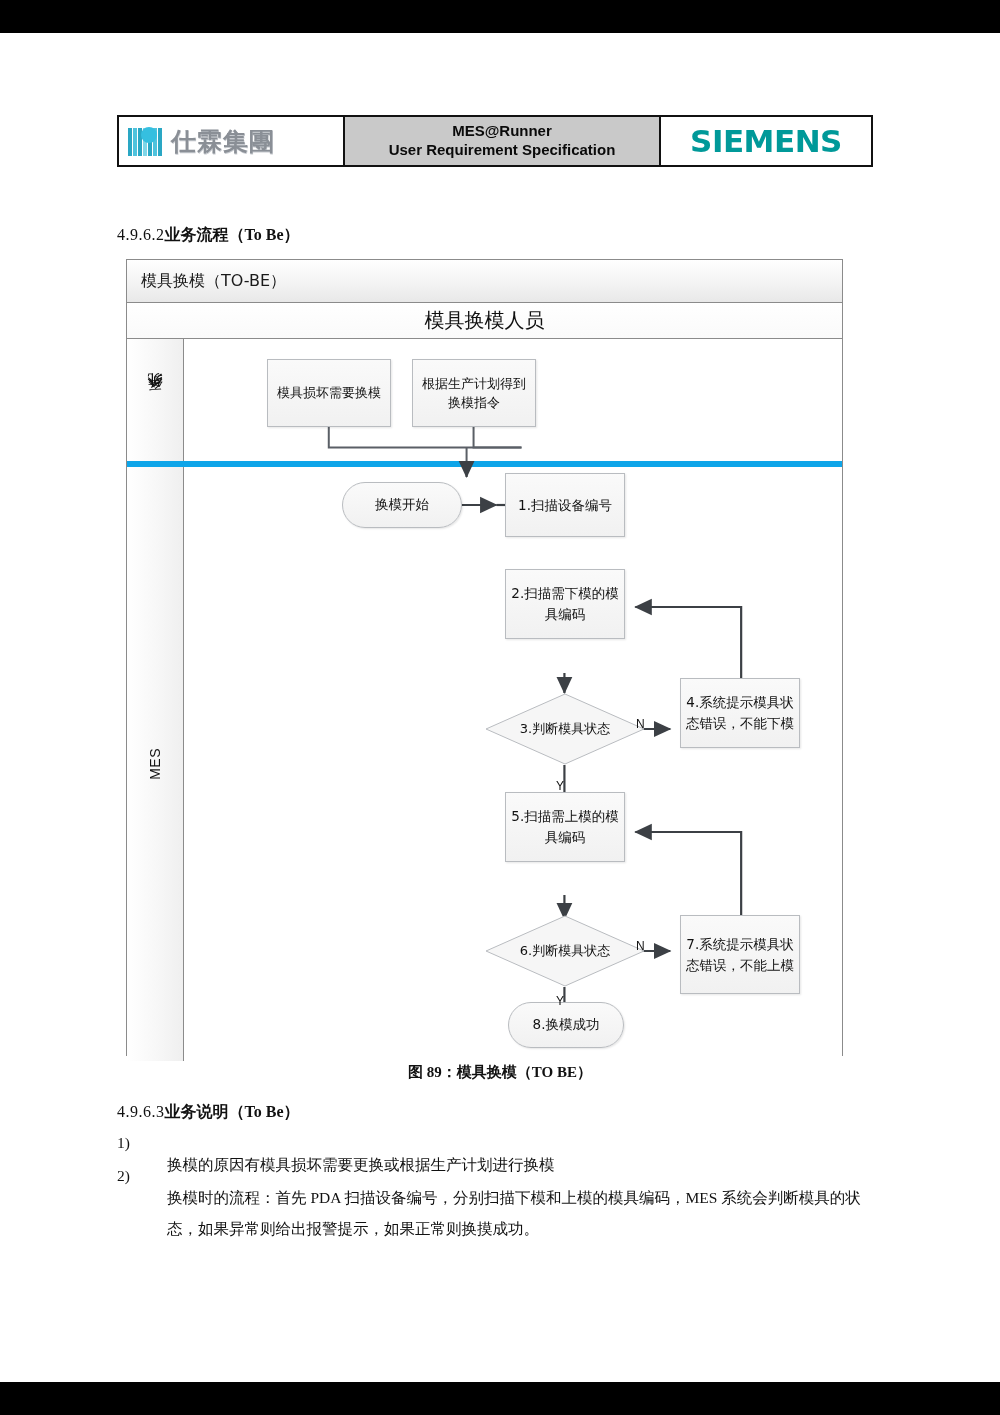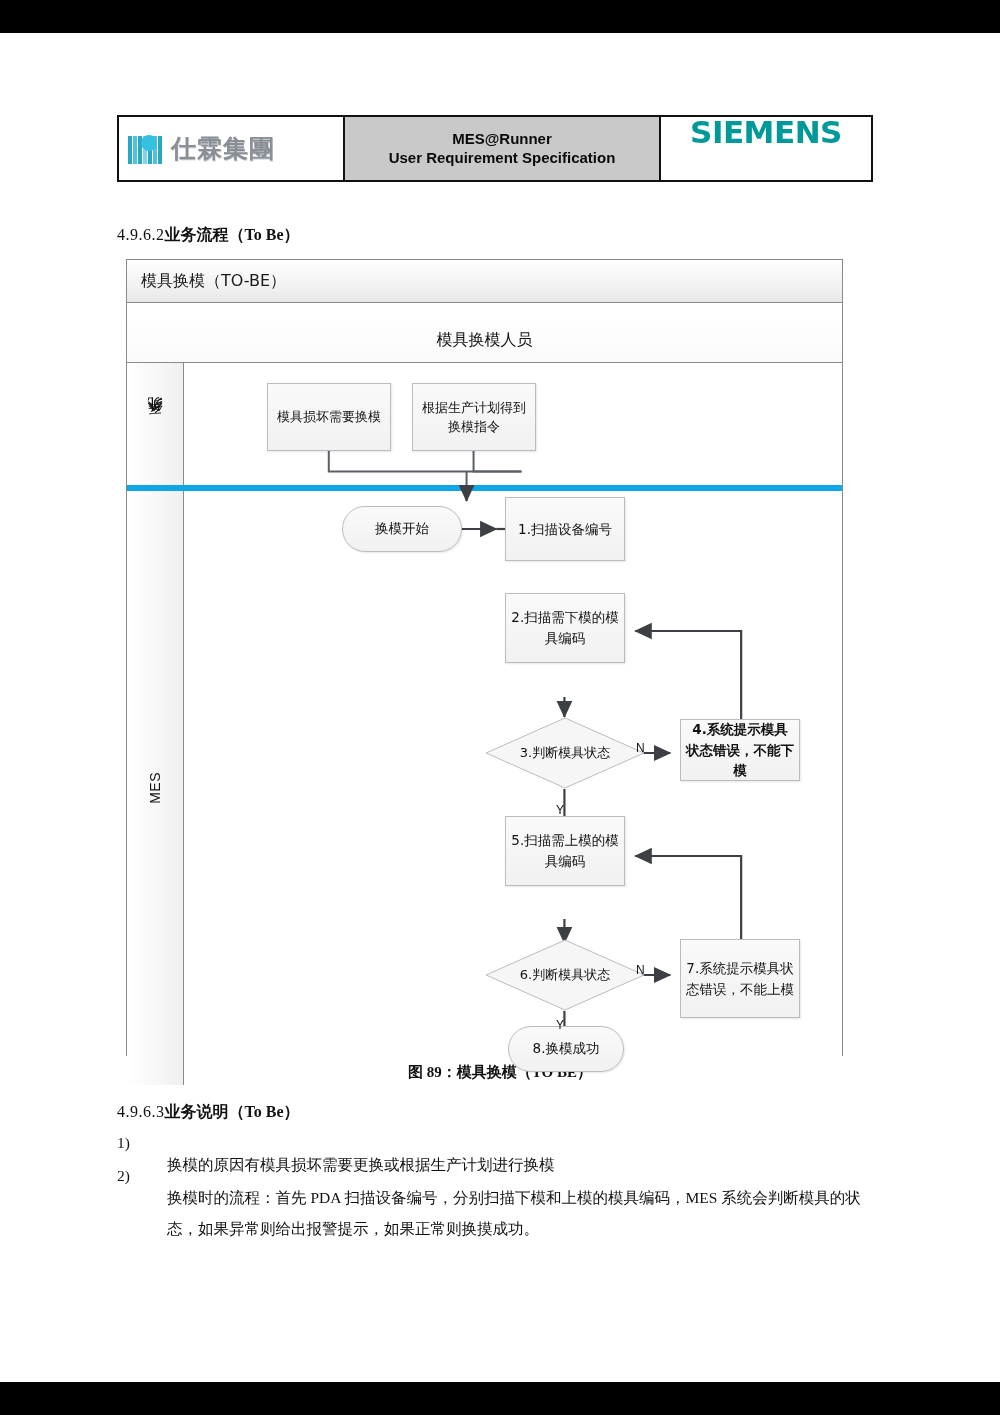"仕霖集團" .header { height: 67px -> 52px }
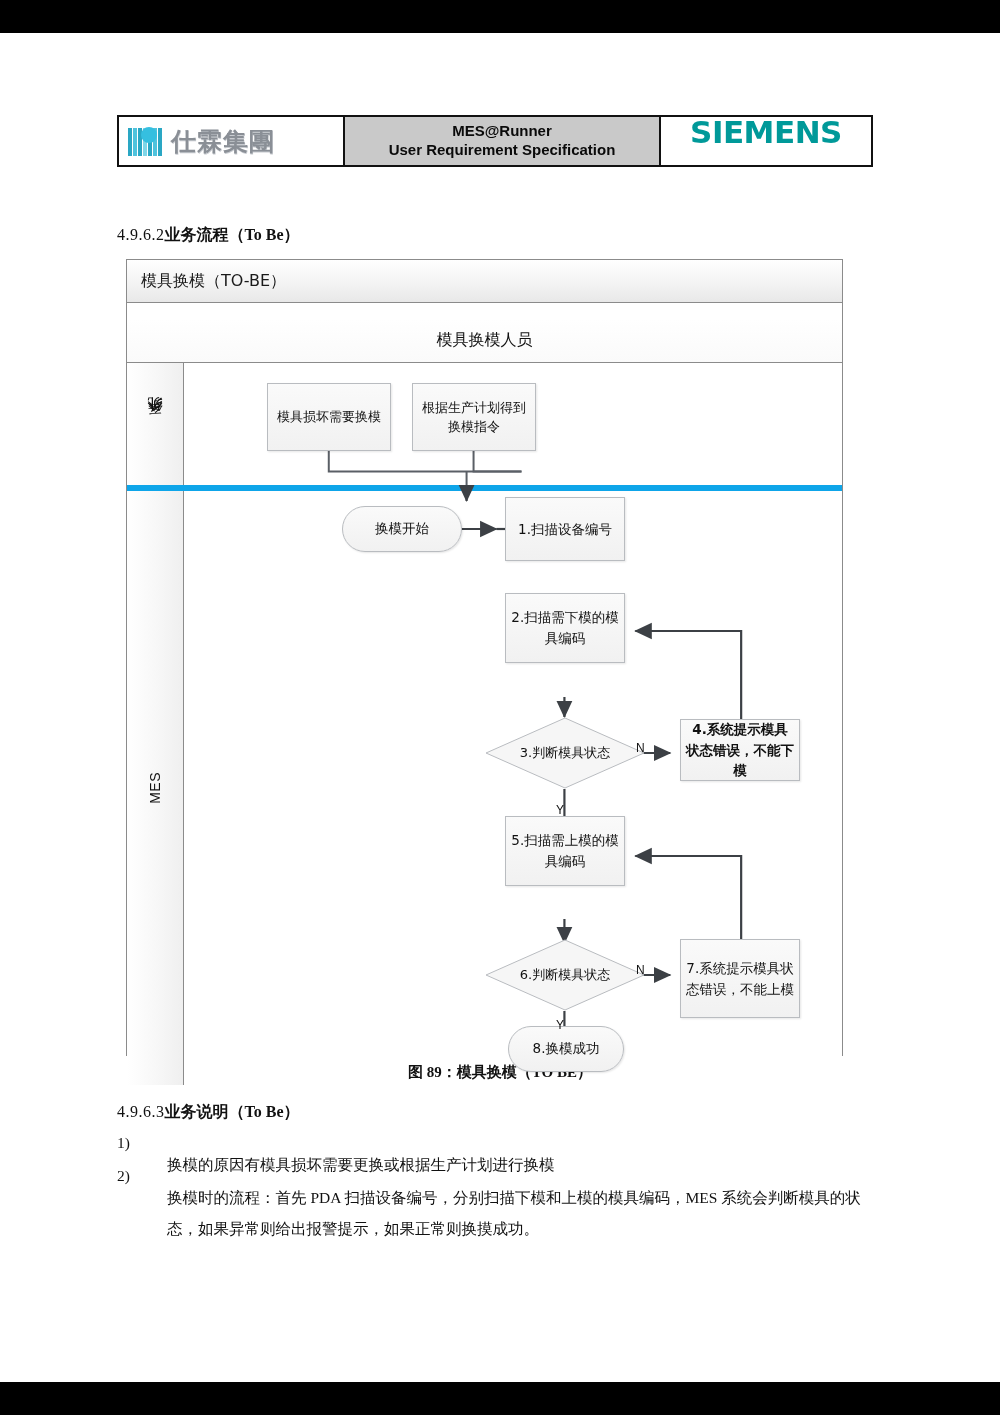"SIEMENS" .hdr-right { align-items: none -> center }
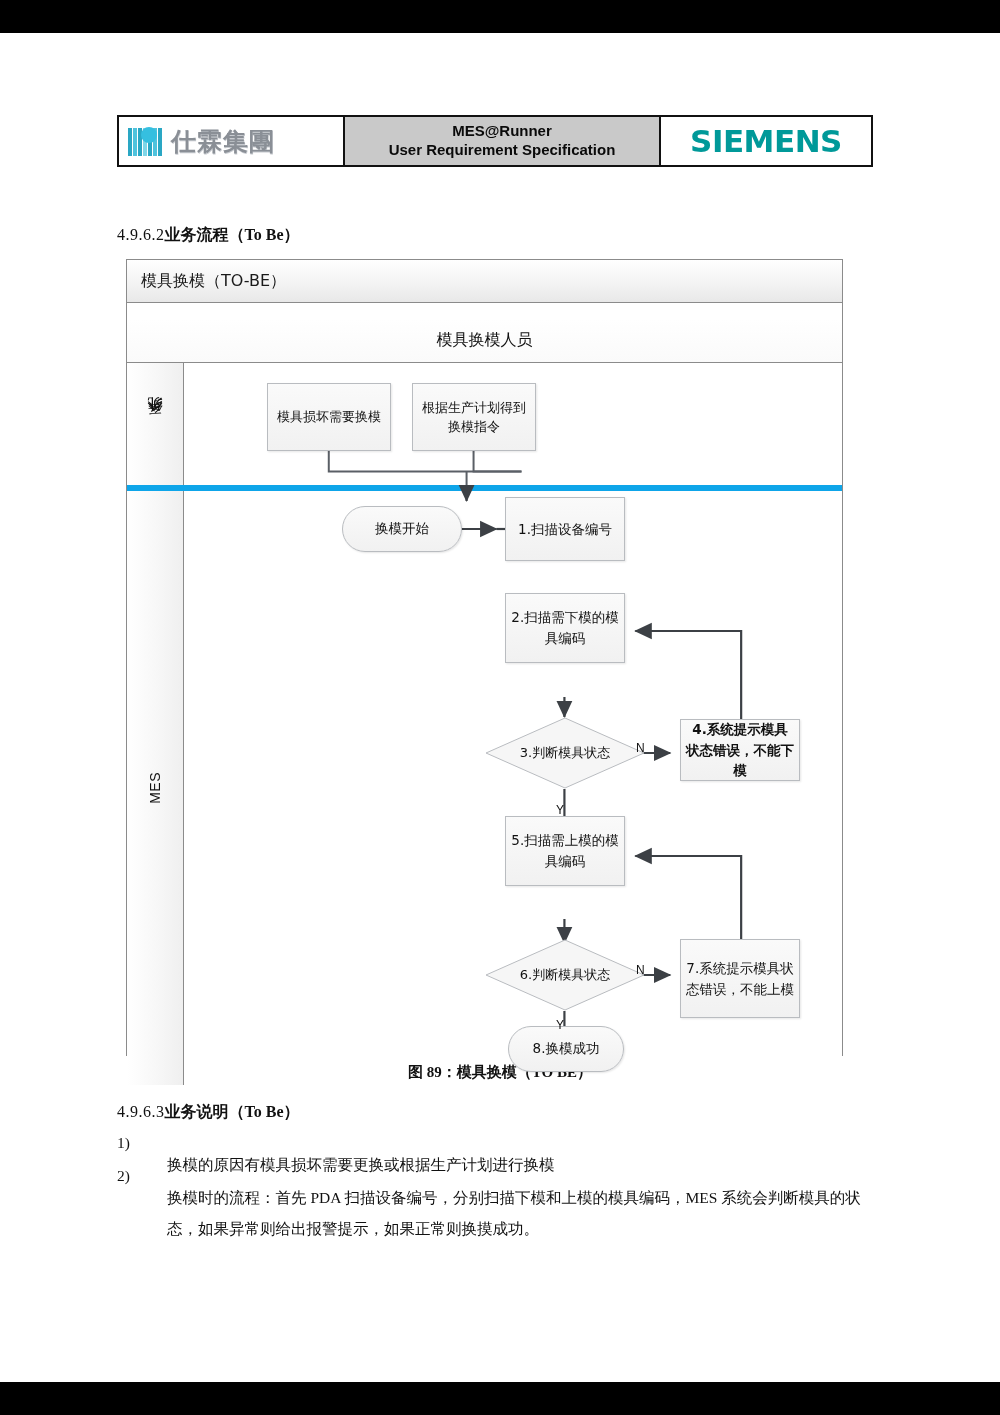"模具换模人员" .dg-pool-head { font-size: 16px -> 20px; height: 44px -> 36px; margin-top: 16px -> none }
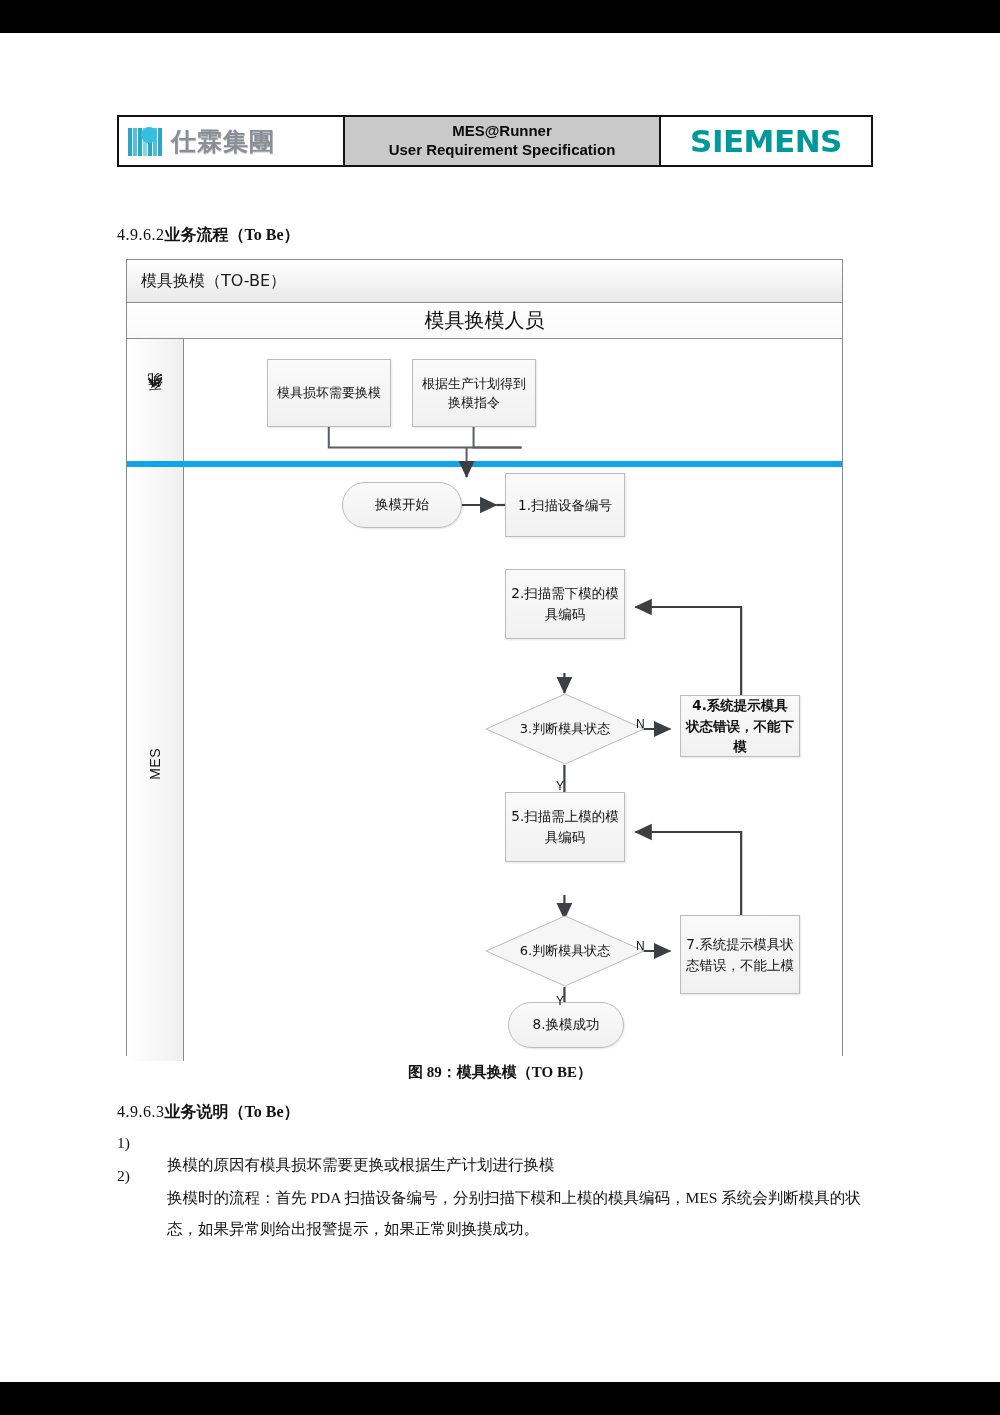"4.系统提示模具状态错误，不能下模" div.node { font-weight: bold -> none; height: 62px -> 70px; top: 228px -> 211px }
